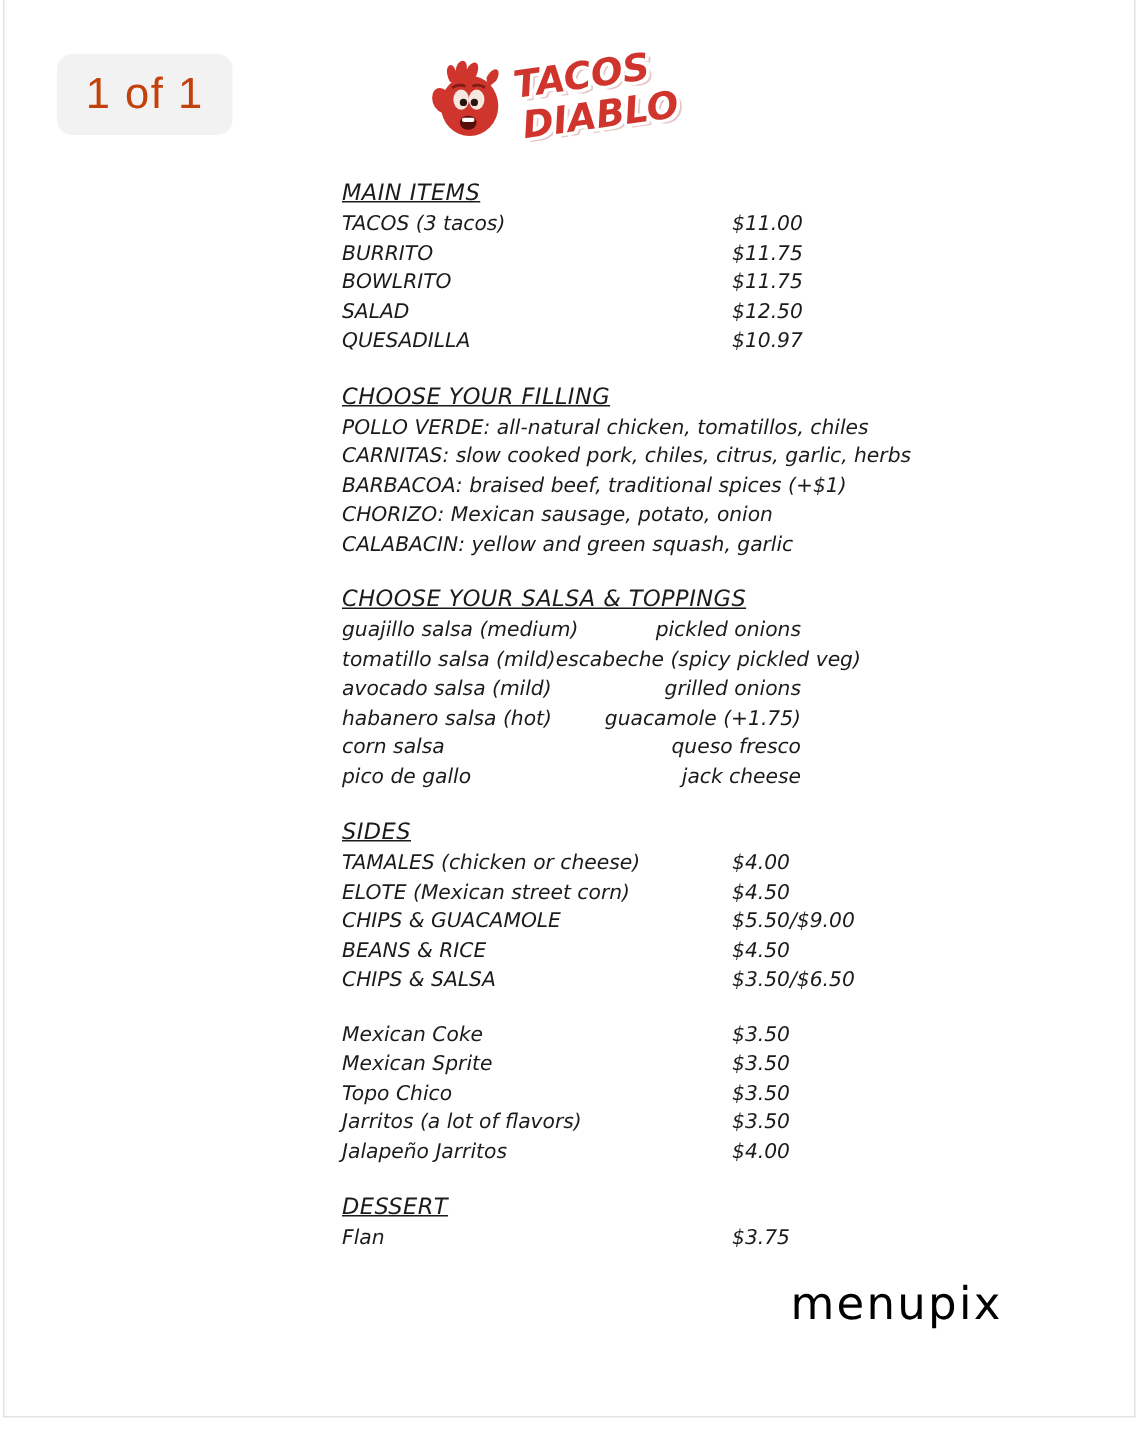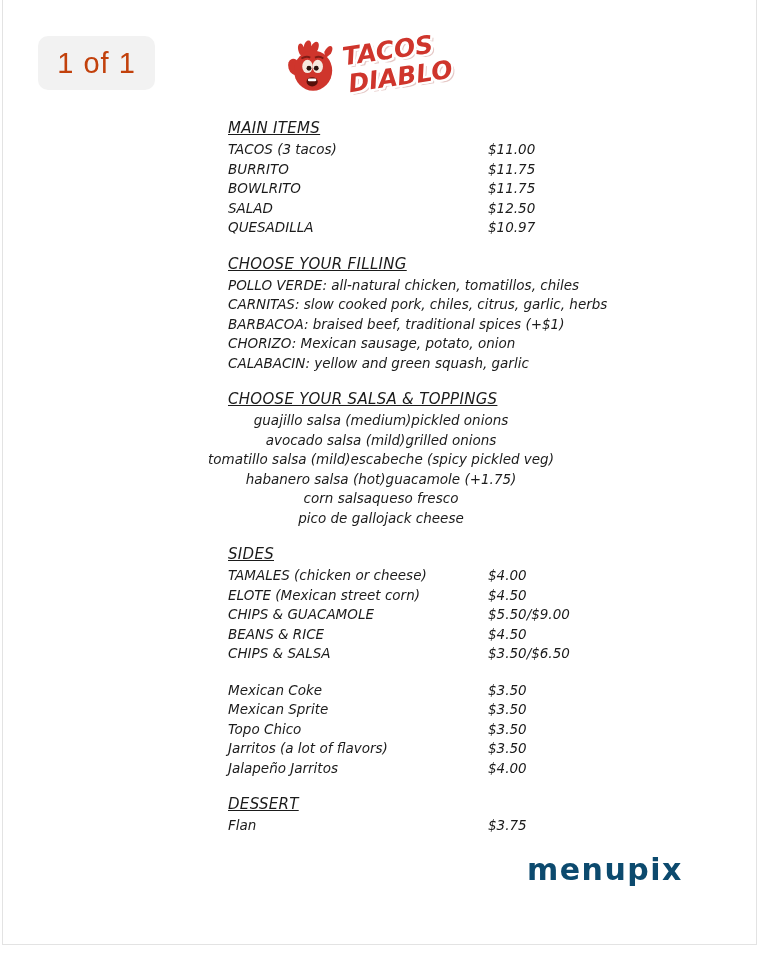"guajillo salsa (medium)" .two-col { justify-content: center -> space-between }
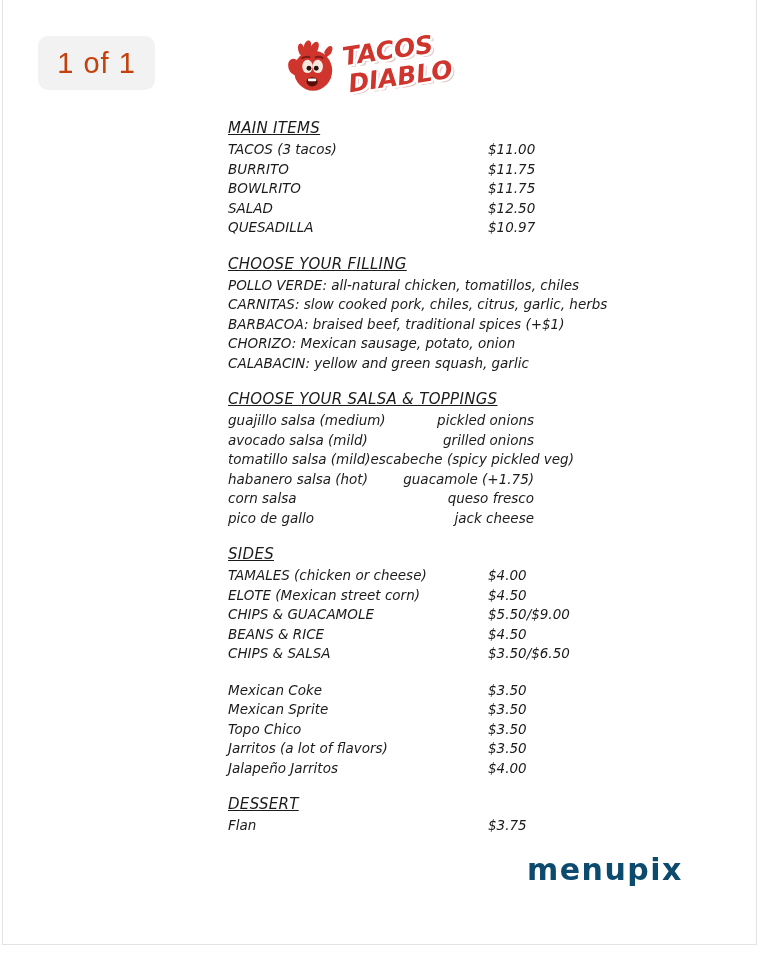"avocado salsa (mild)" div.row { order: before "tomatillo salsa (mild)" -> after "tomatillo salsa (mild)" }
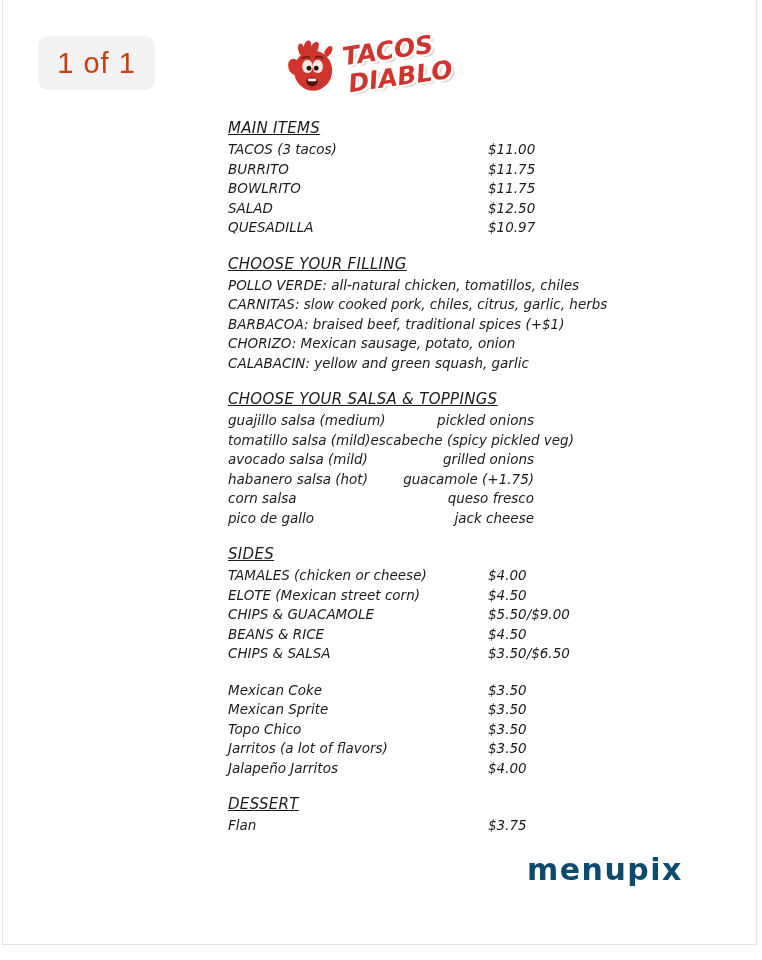"menupix" .watermark { color: #0c4a6e -> #000000; font-weight: bold -> none }
